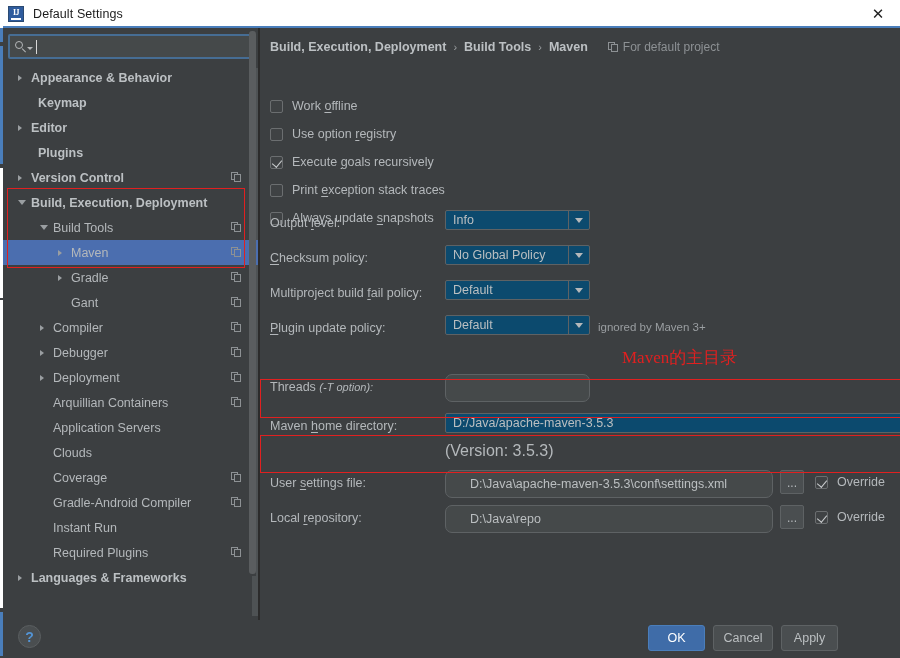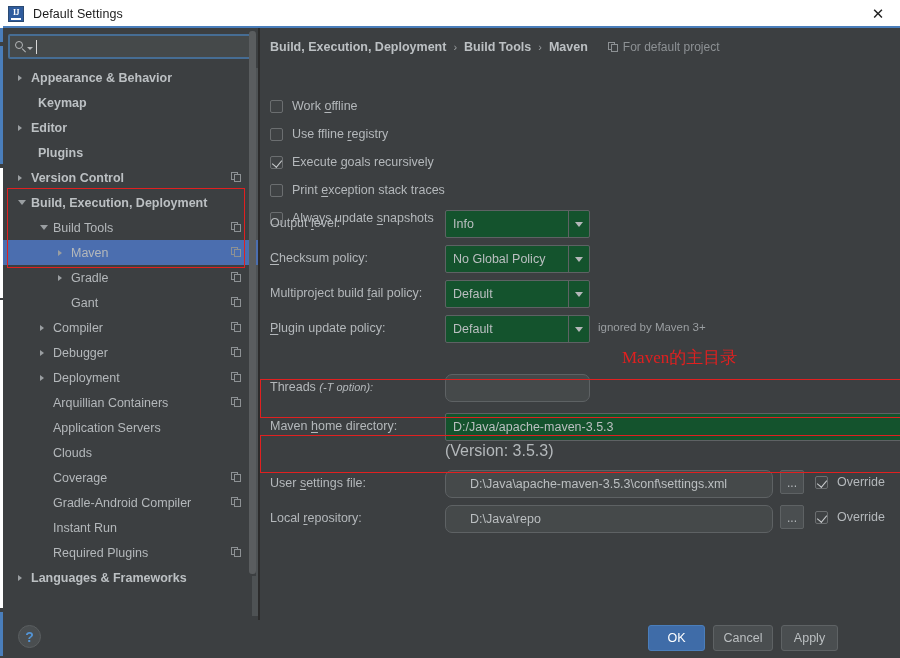"Use ffline" span { text: ffline -> option }
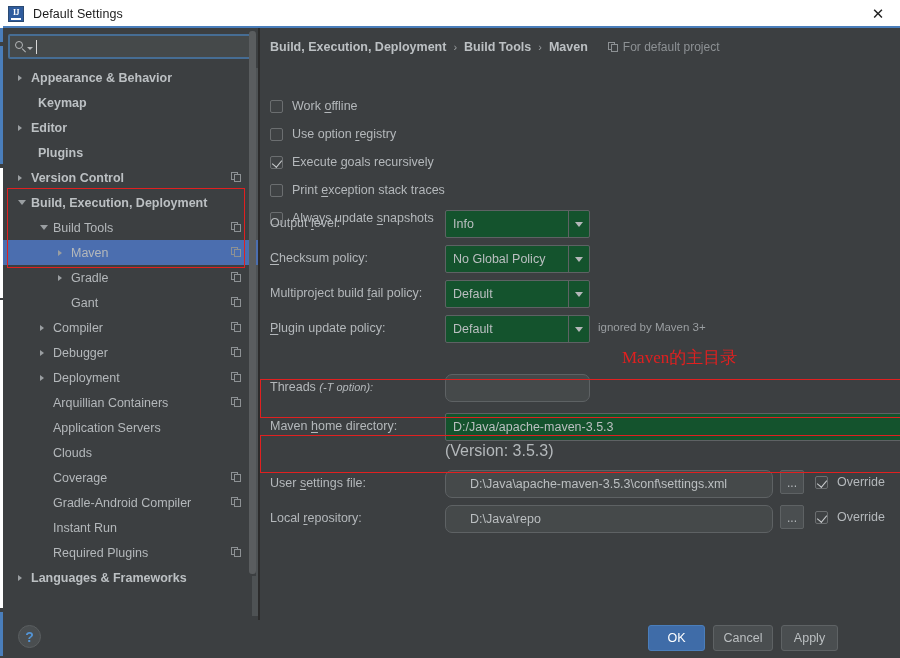"Info" .combo { background: #14532d -> #0c4a6e; height: 28px -> 20px }
